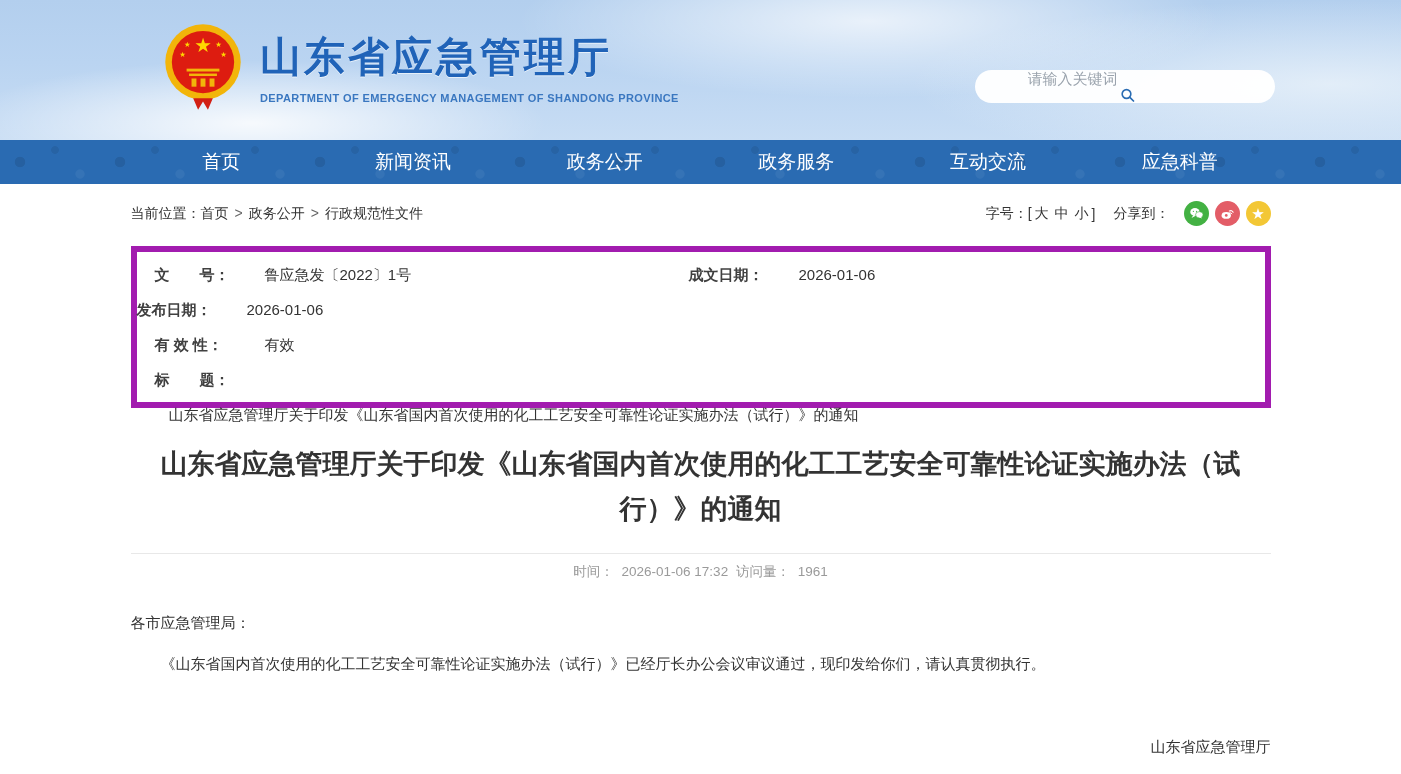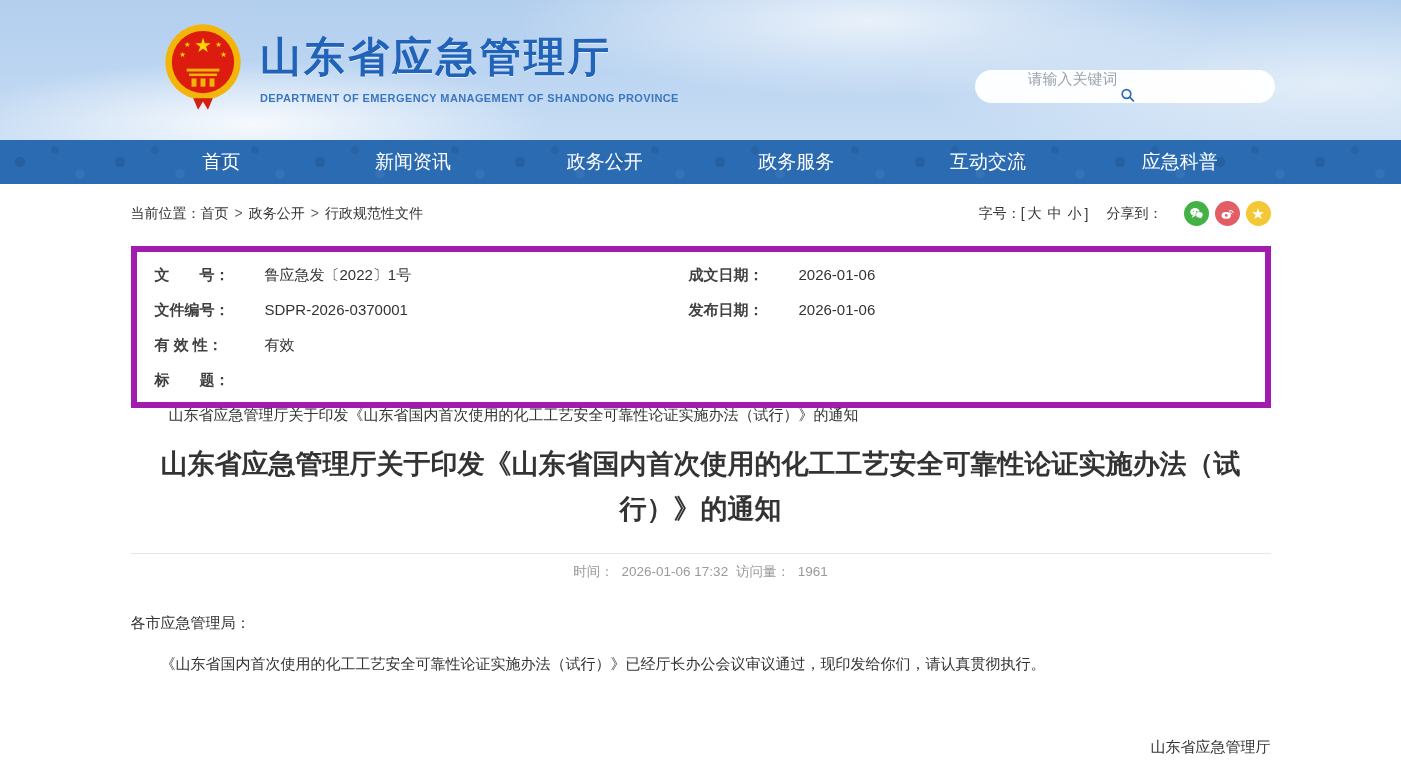"分享到：" .tools .share-label { margin-right: 15px -> 8px }
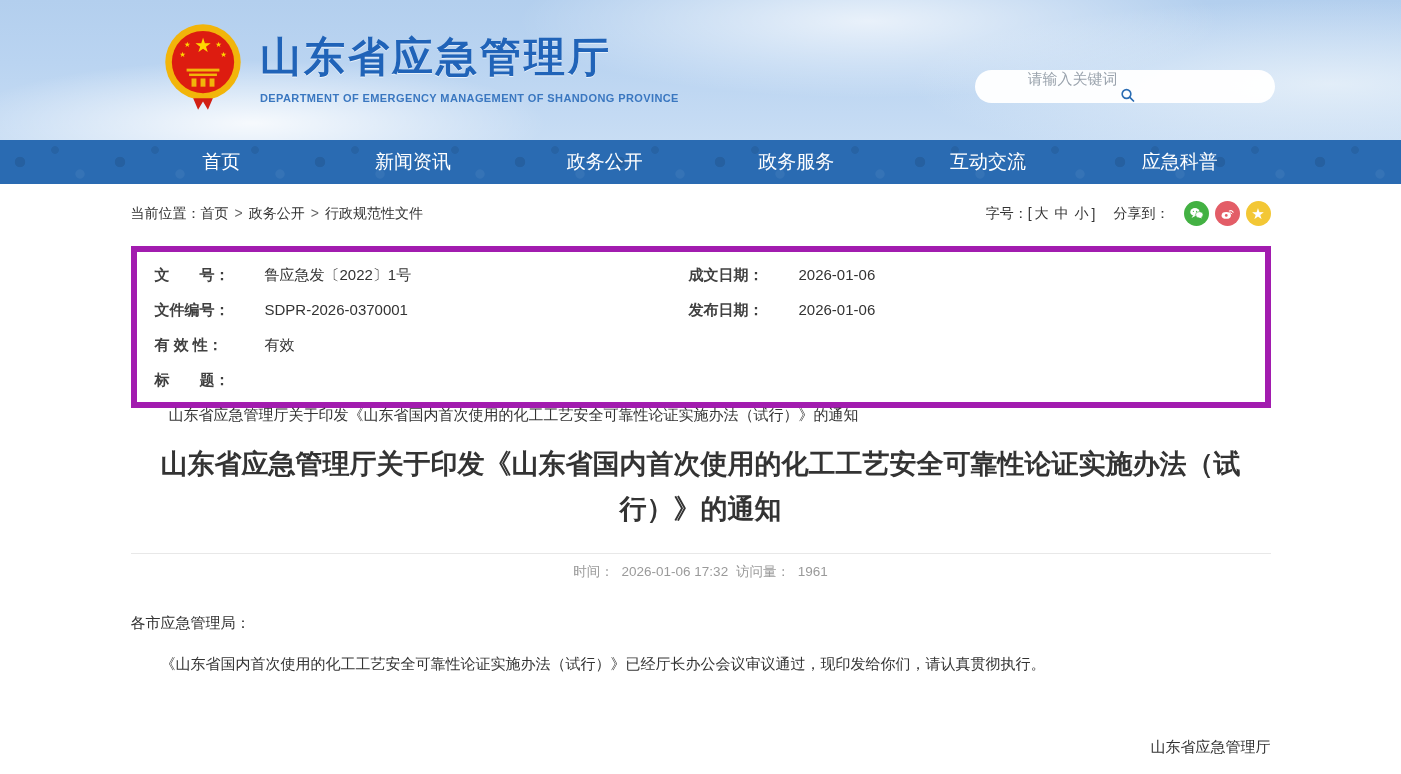"文件编号：" div.doc-col { html: <div> <span>文件编号：</span> <span>SDPR-2026-0370001</span> </div> -> none }
